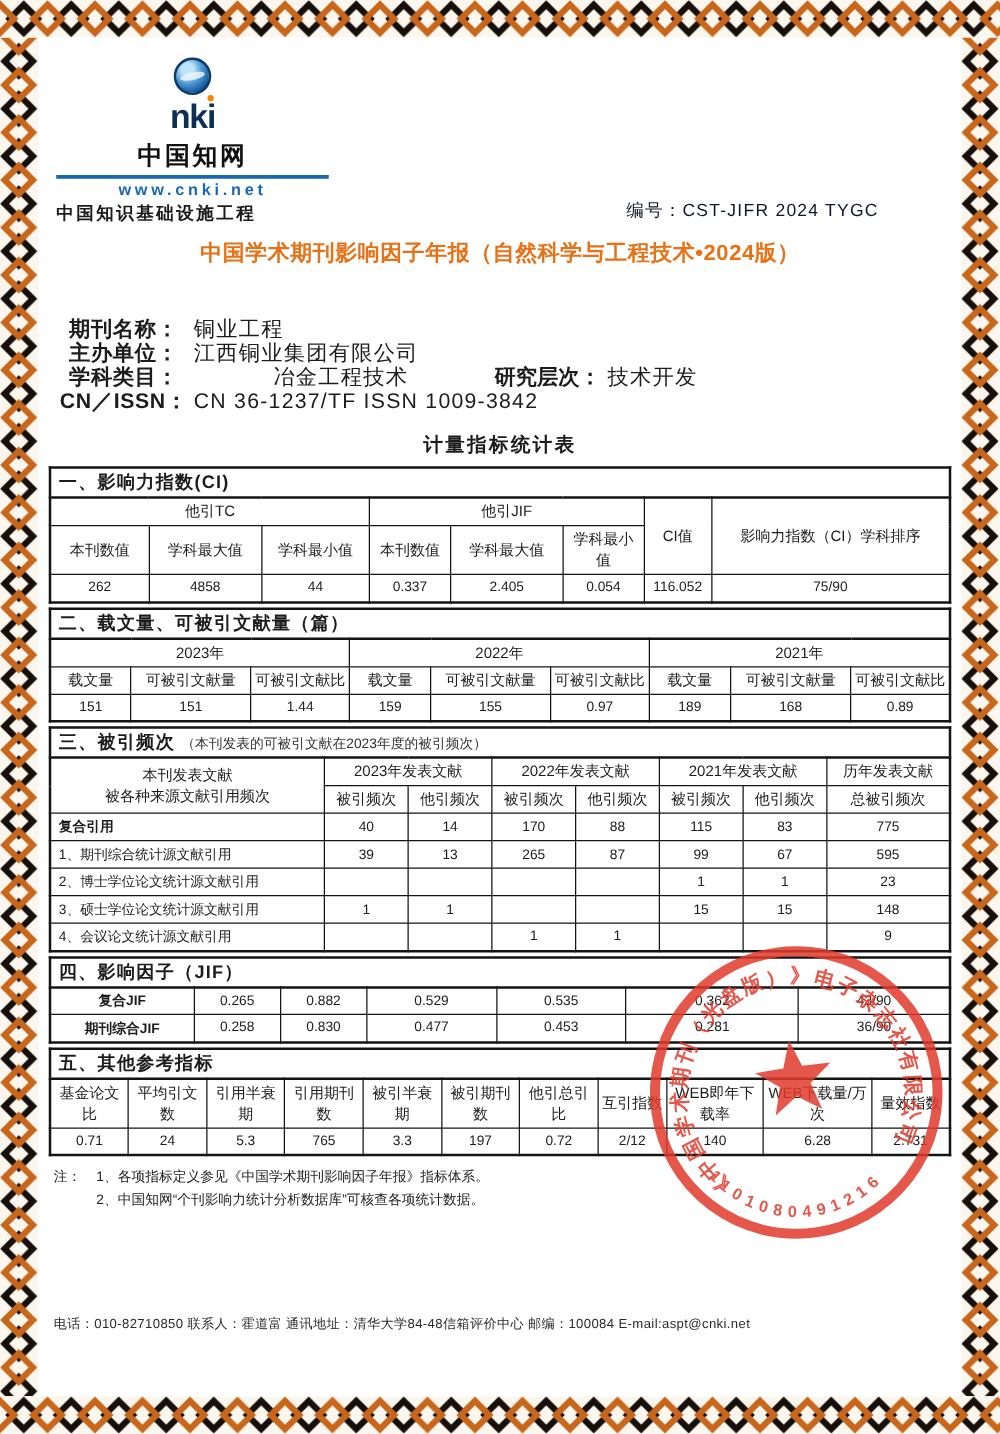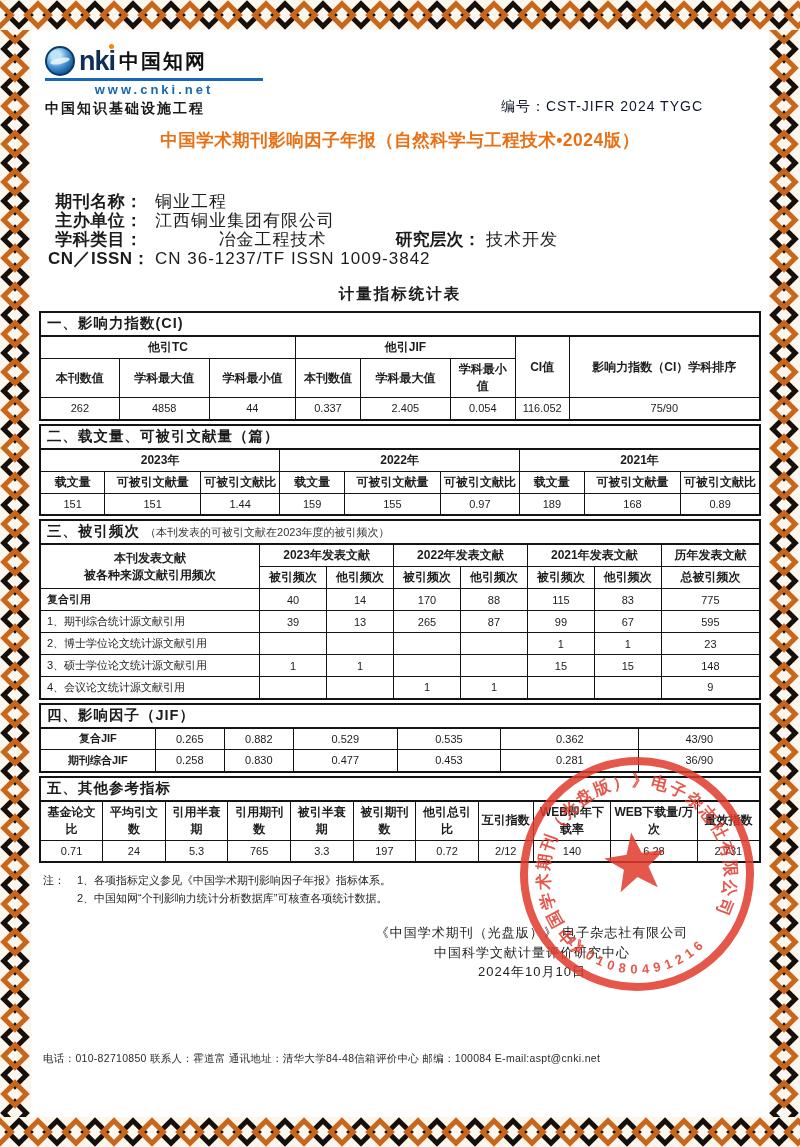"nki" .logo-row1 { flex-direction: none -> column }
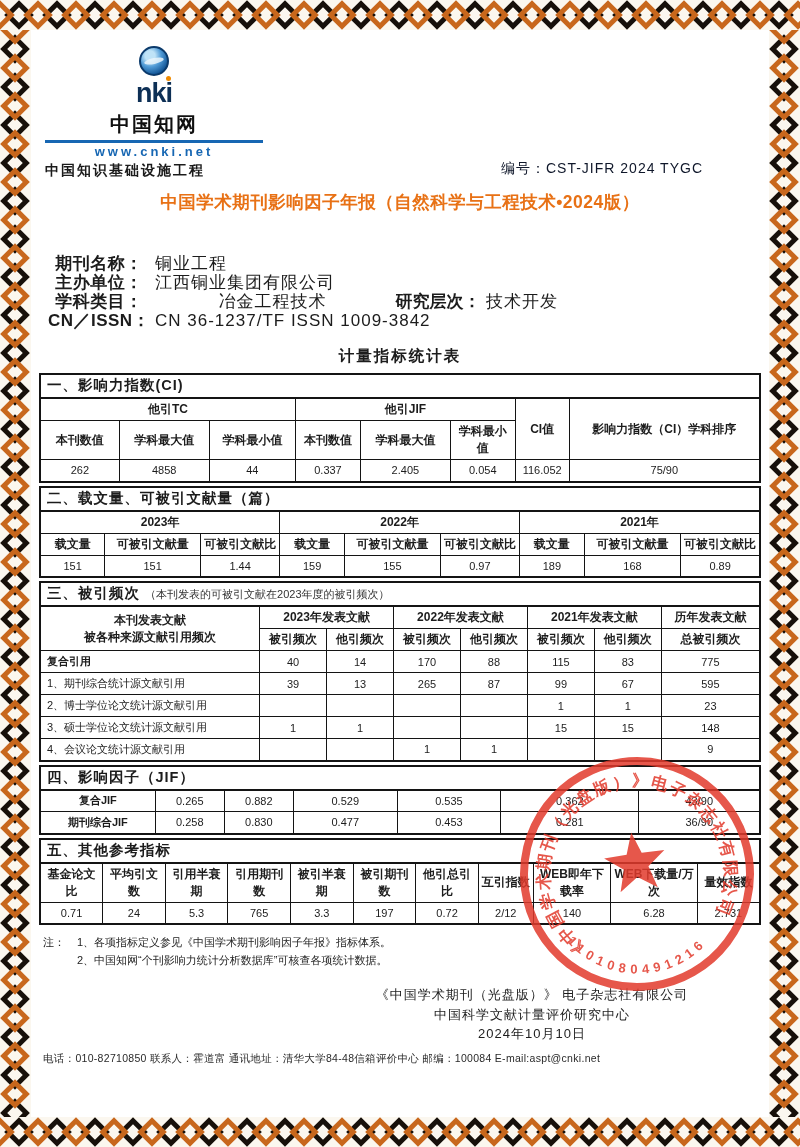"他引TC" table.t tr.hd td { font-weight: bold -> normal }
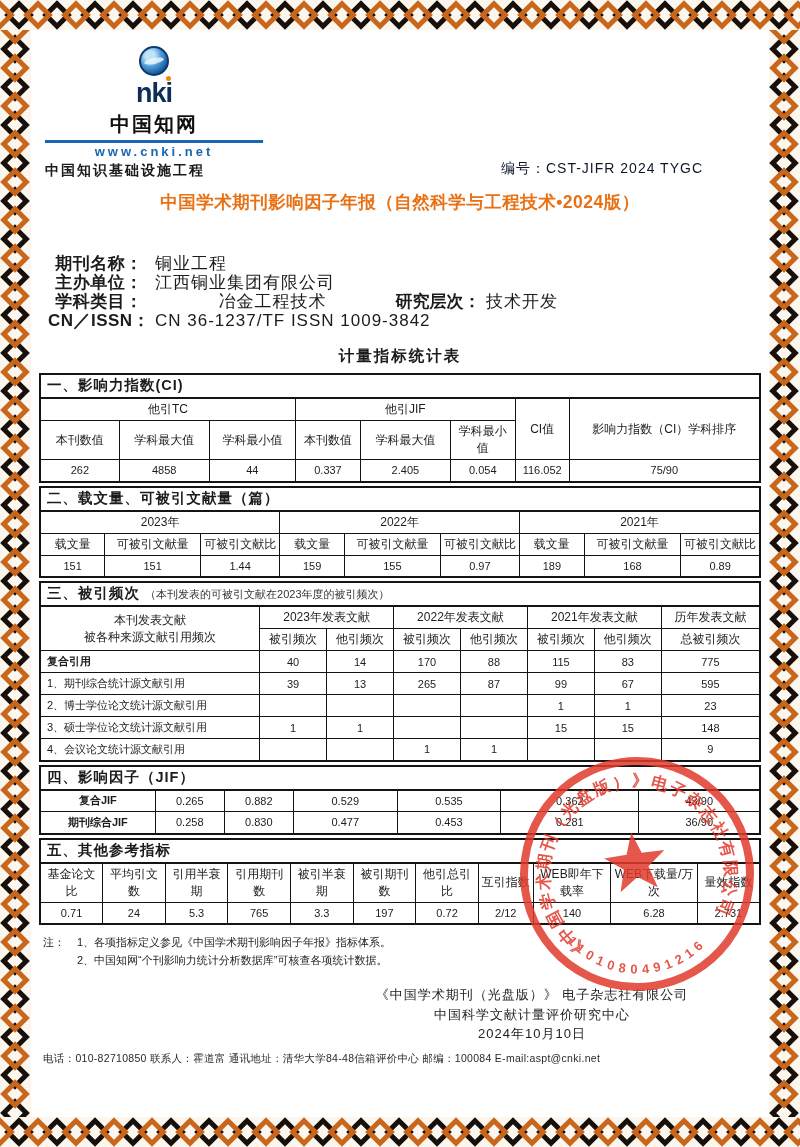"《中国学术期刊（光盘版）》 电子杂志社有限公司" div.footer { html: <div> <div>《中国学术期刊（光盘版）》 电子杂志社有限公司</div> <div>中国科学文献计量评价研究中心</div> <div>2024年10月10日</div> </div> -> none }
